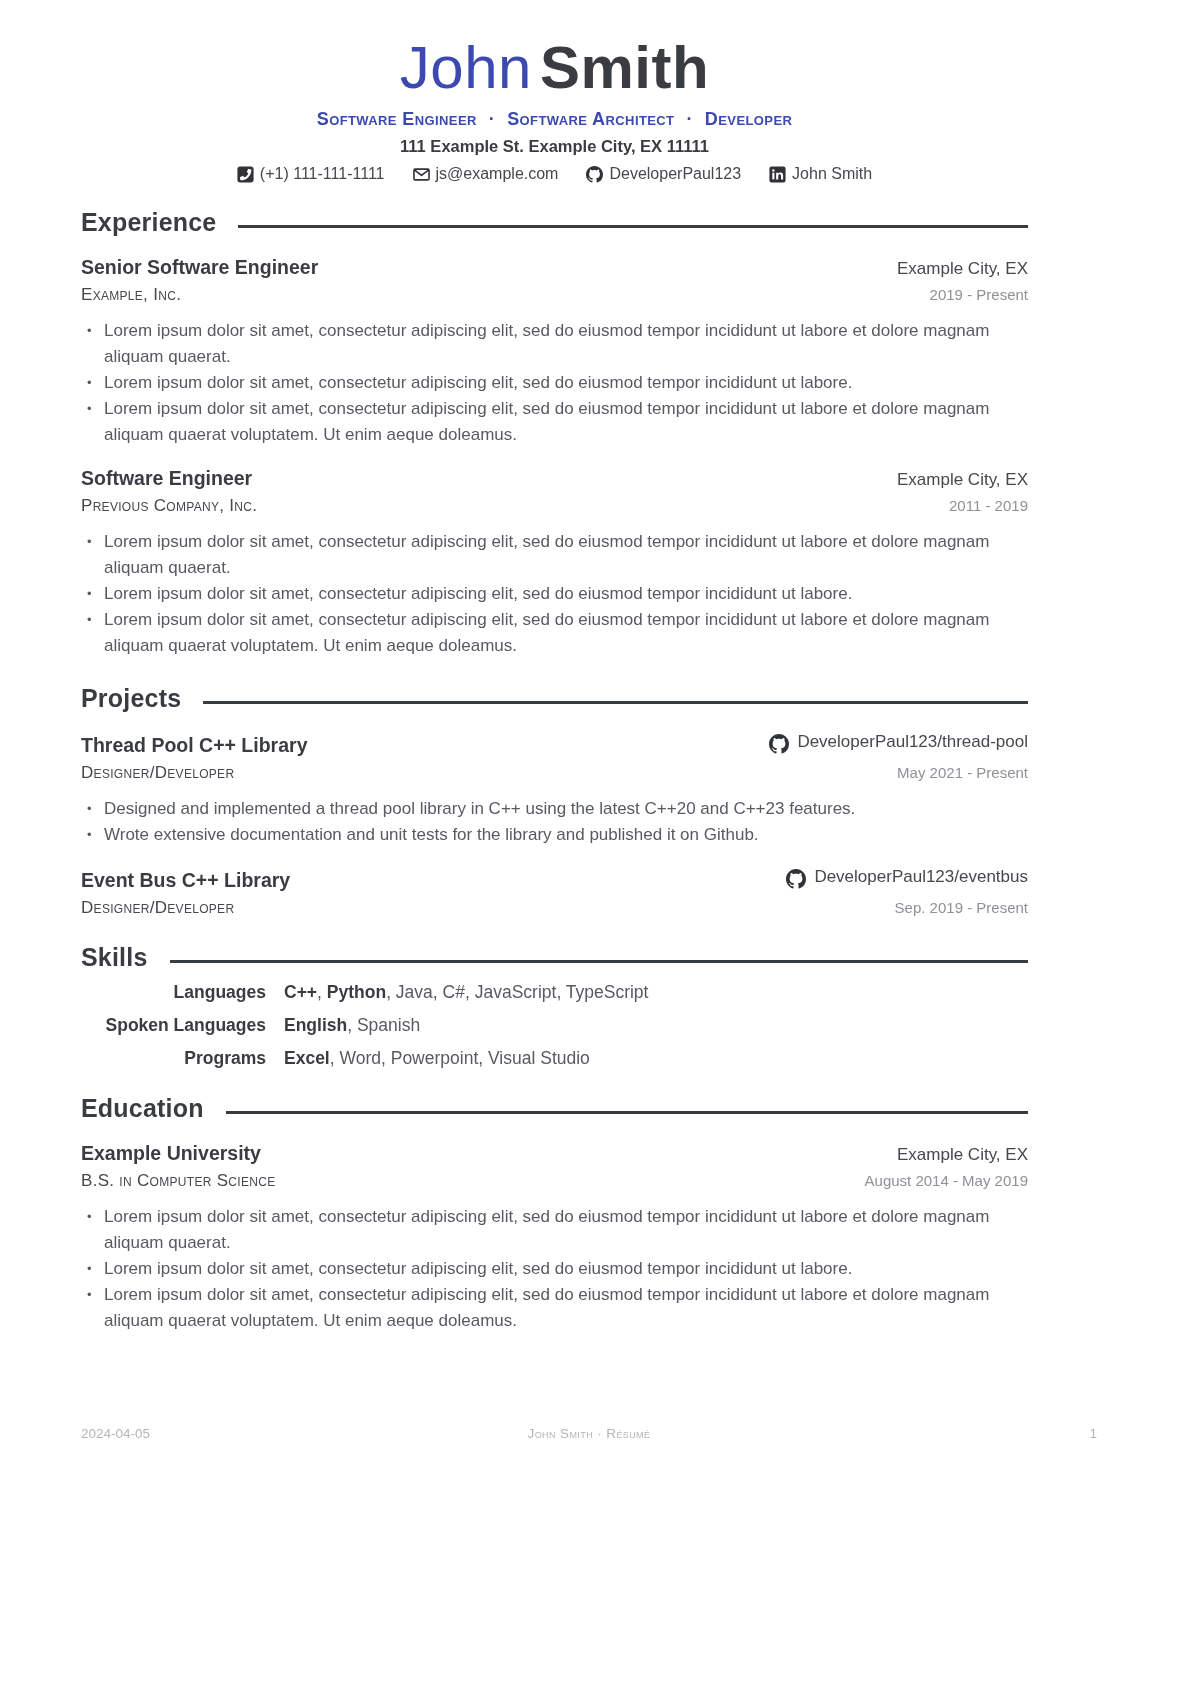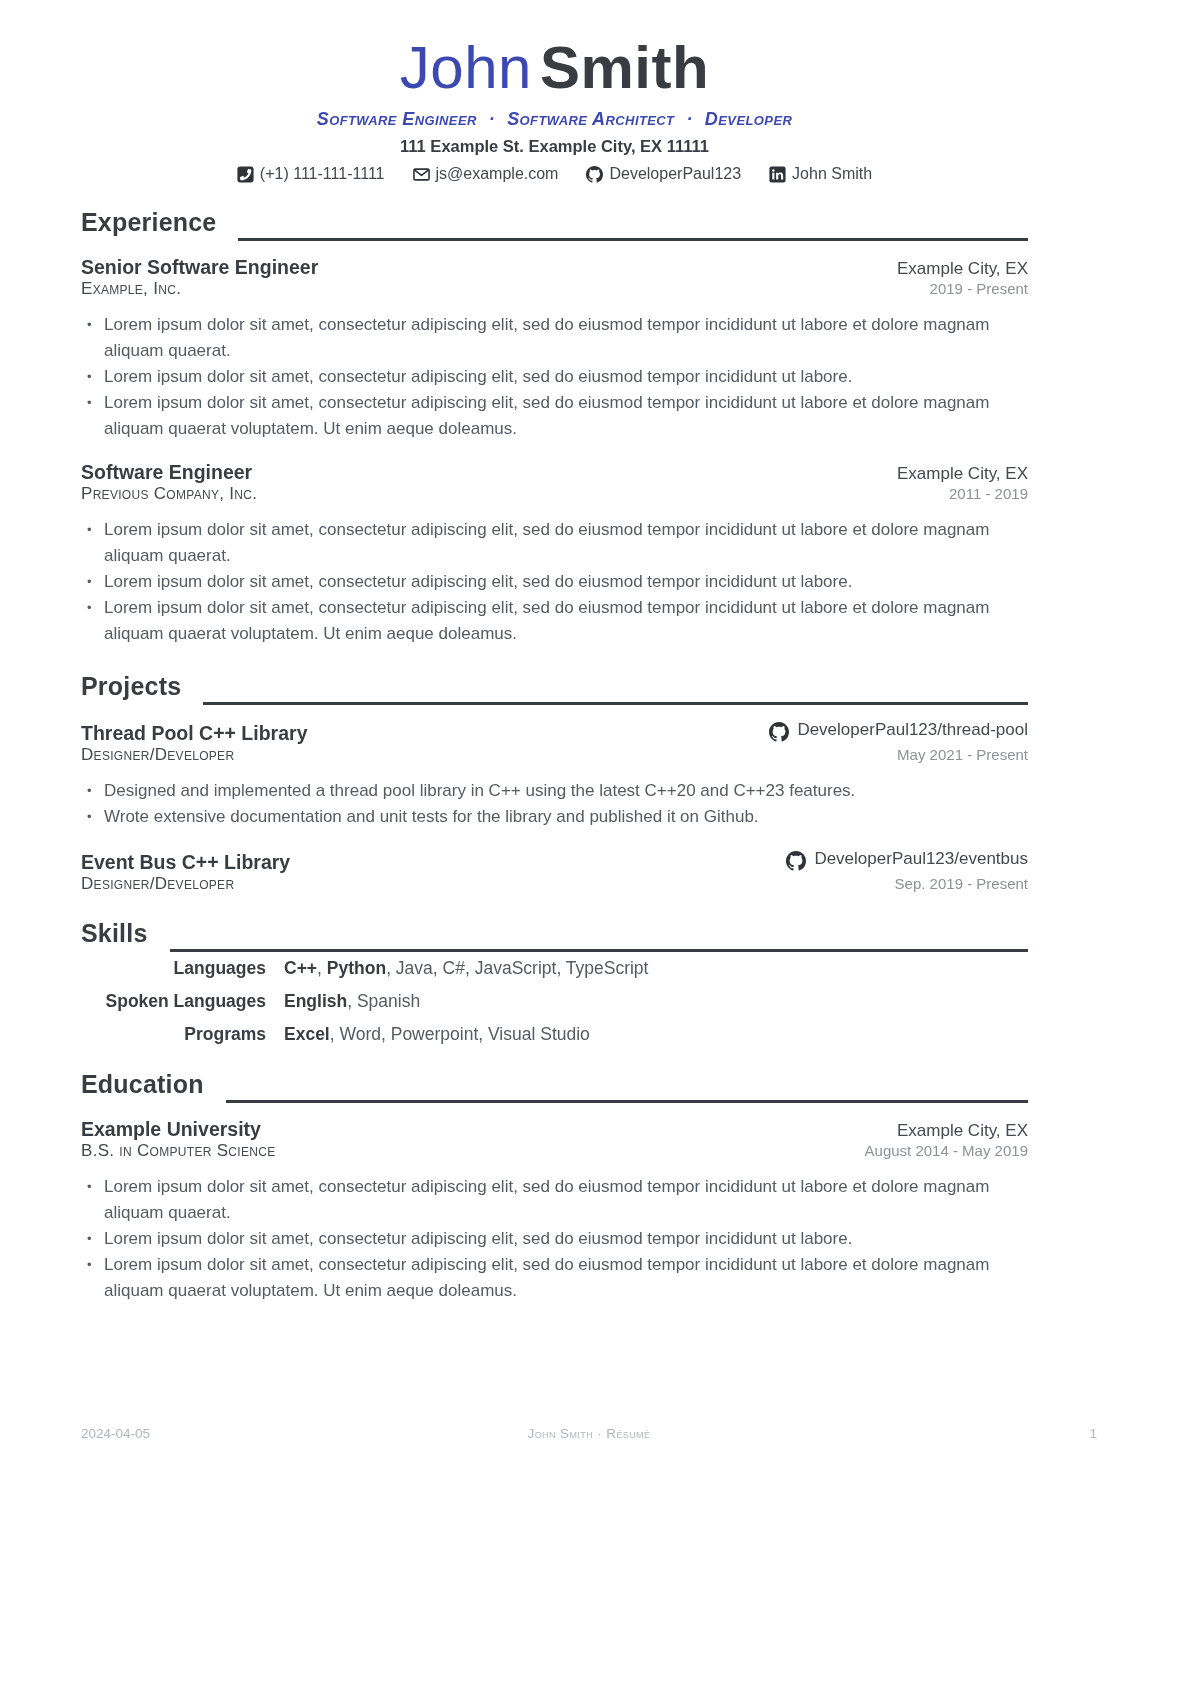"Software Engineer · Software Architect" .tagline { font-style: italic -> none }
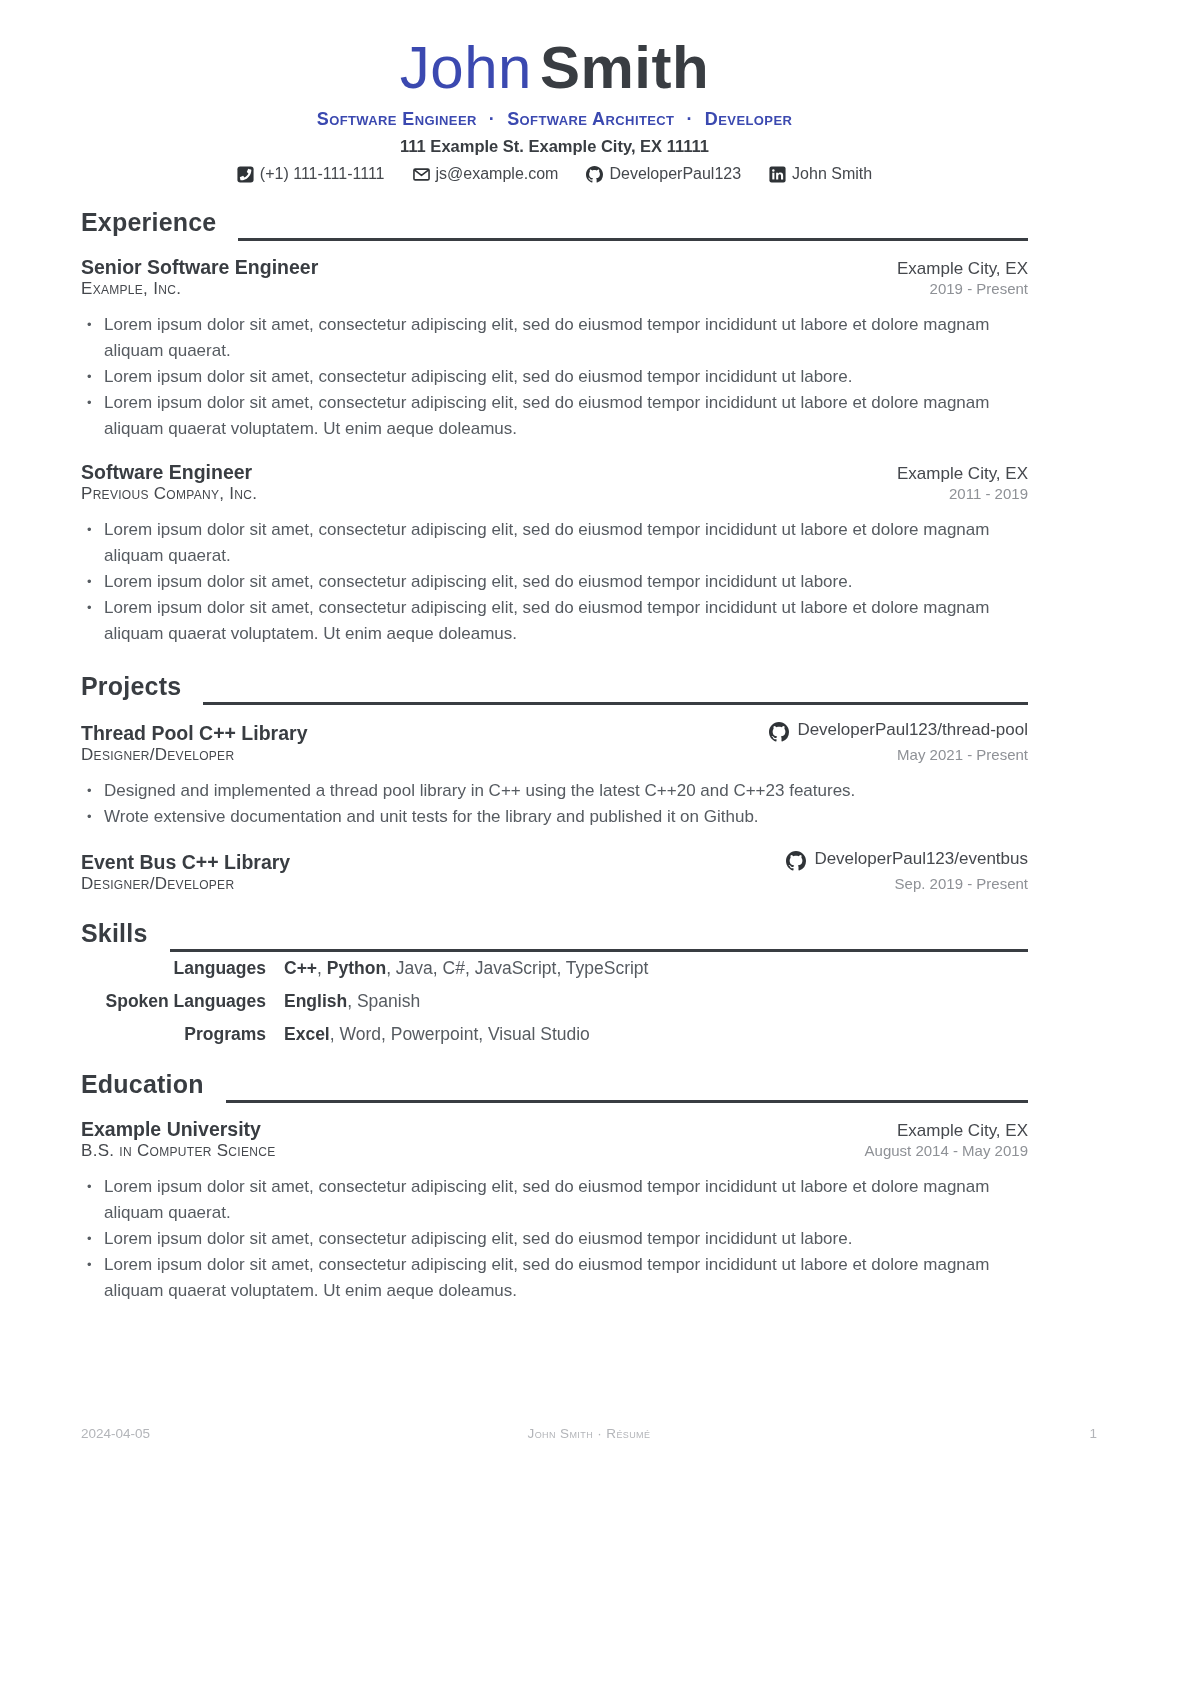"Experience" .sec-head { align-items: flex-end -> center }
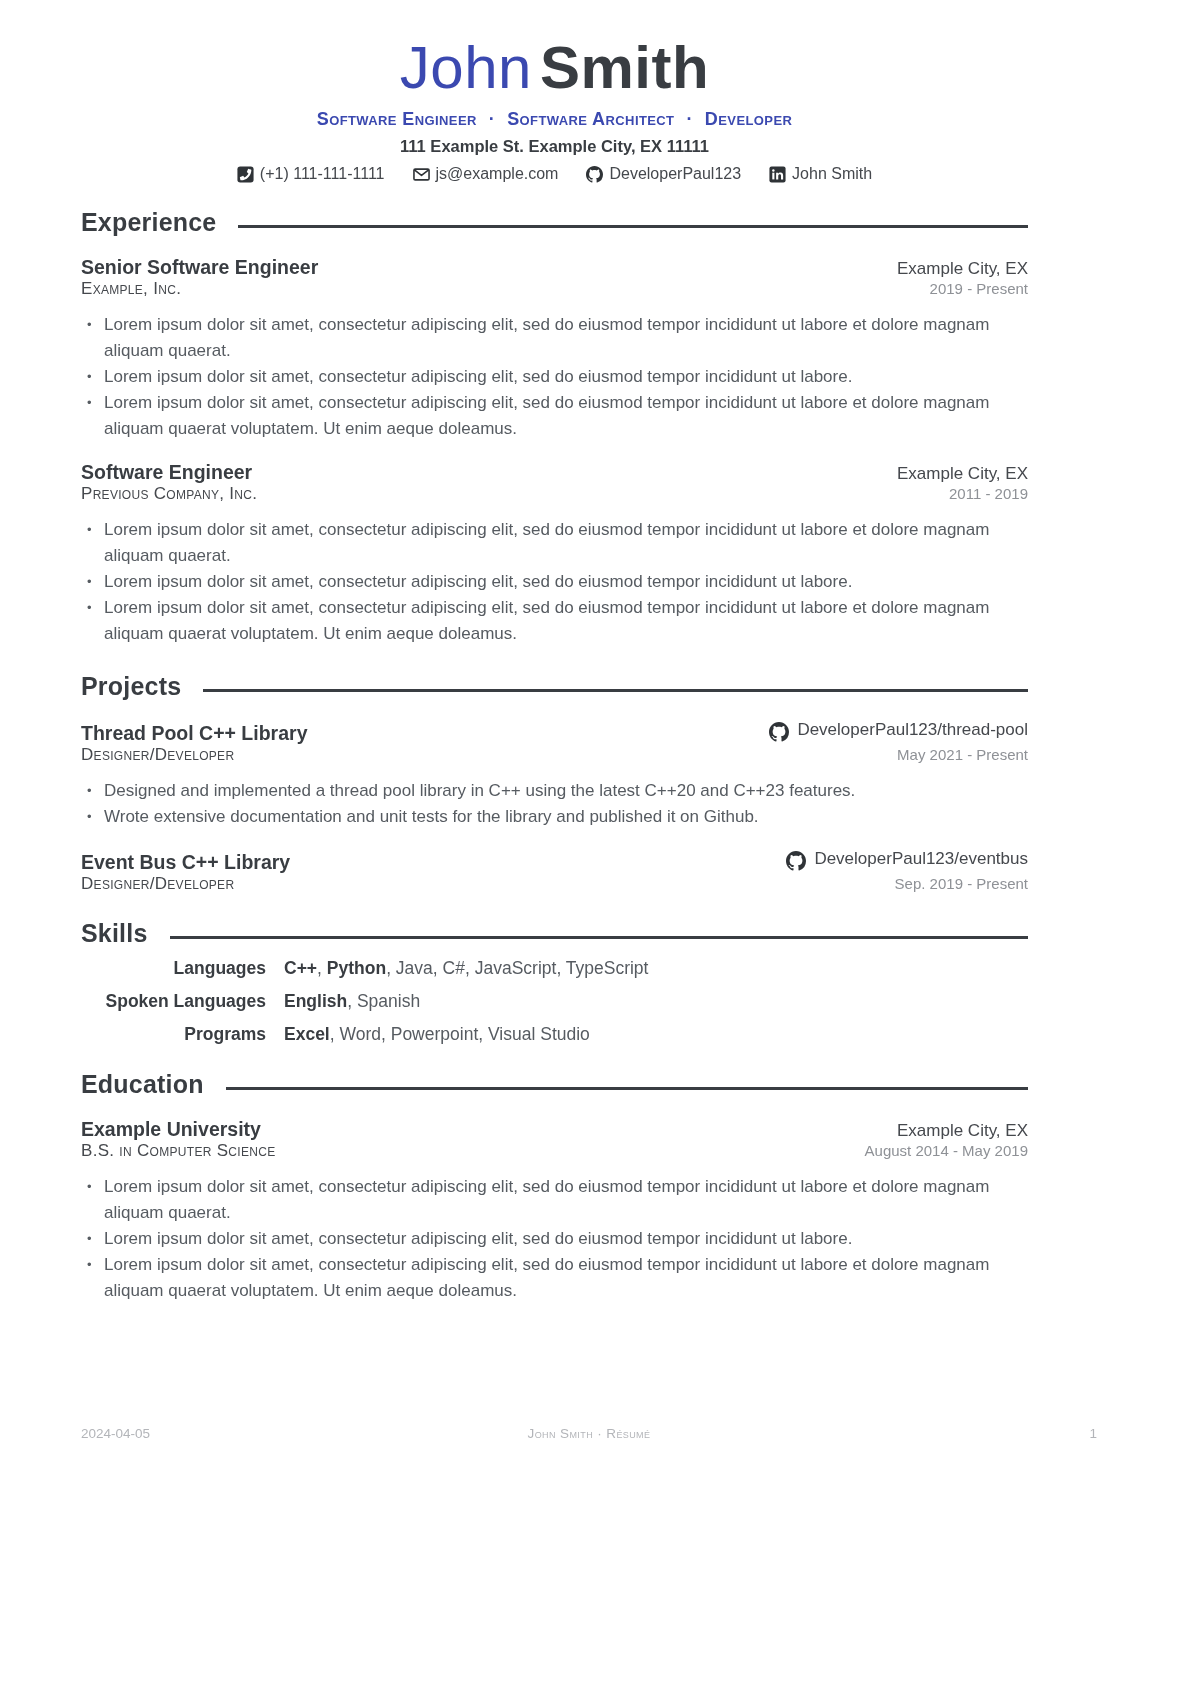"Example, Inc." .erow.sub { margin-top: none -> 6px }
